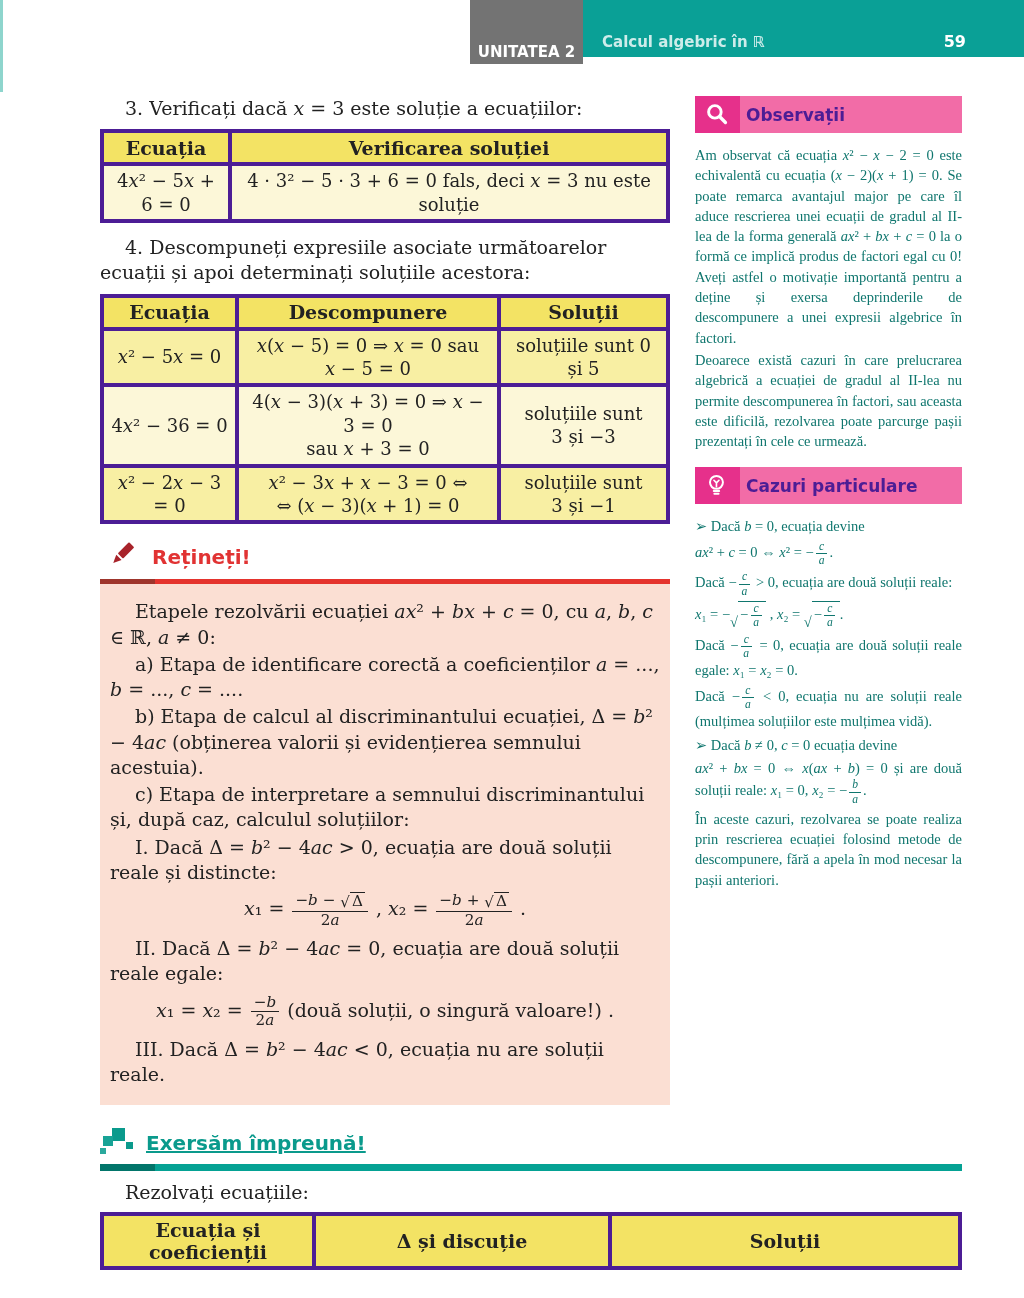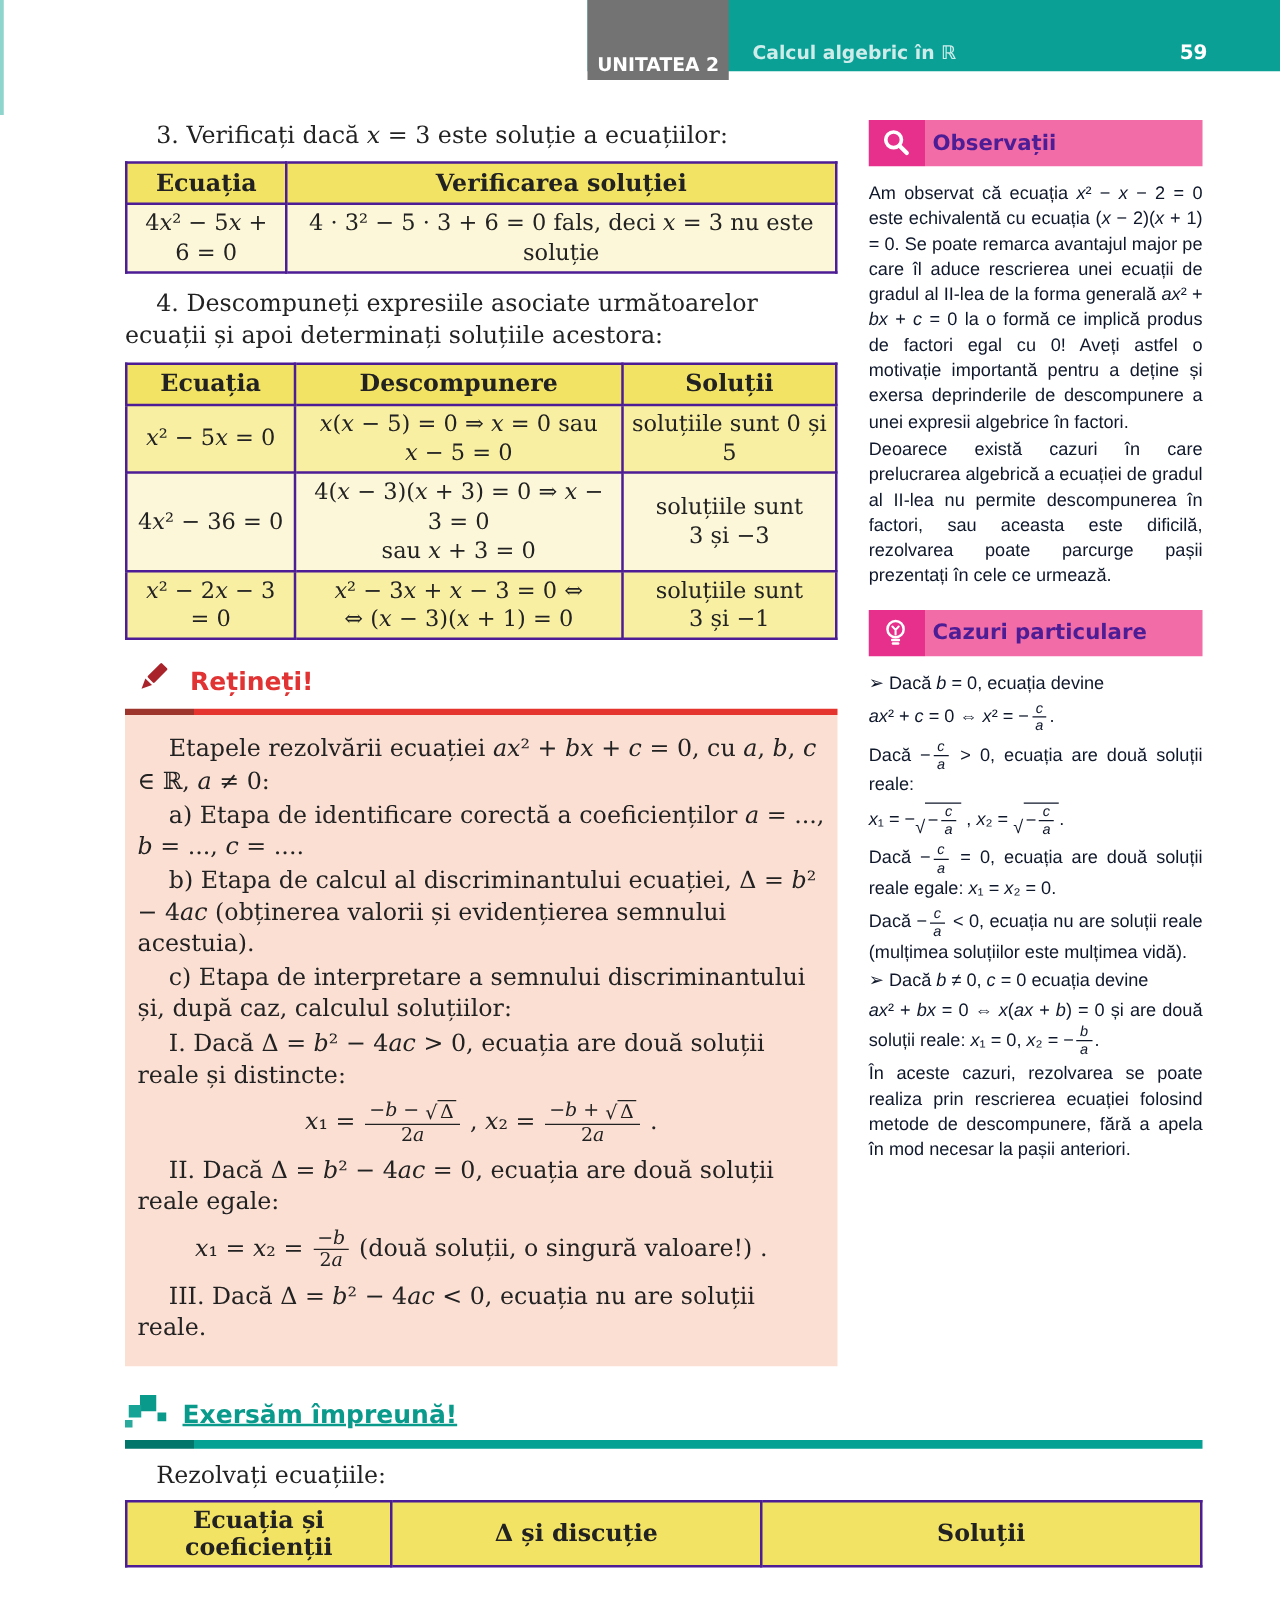"Ecuația" .tbl th,.tbl td { border: 2px solid #4c1d95 -> 4px solid #4c1d95 }
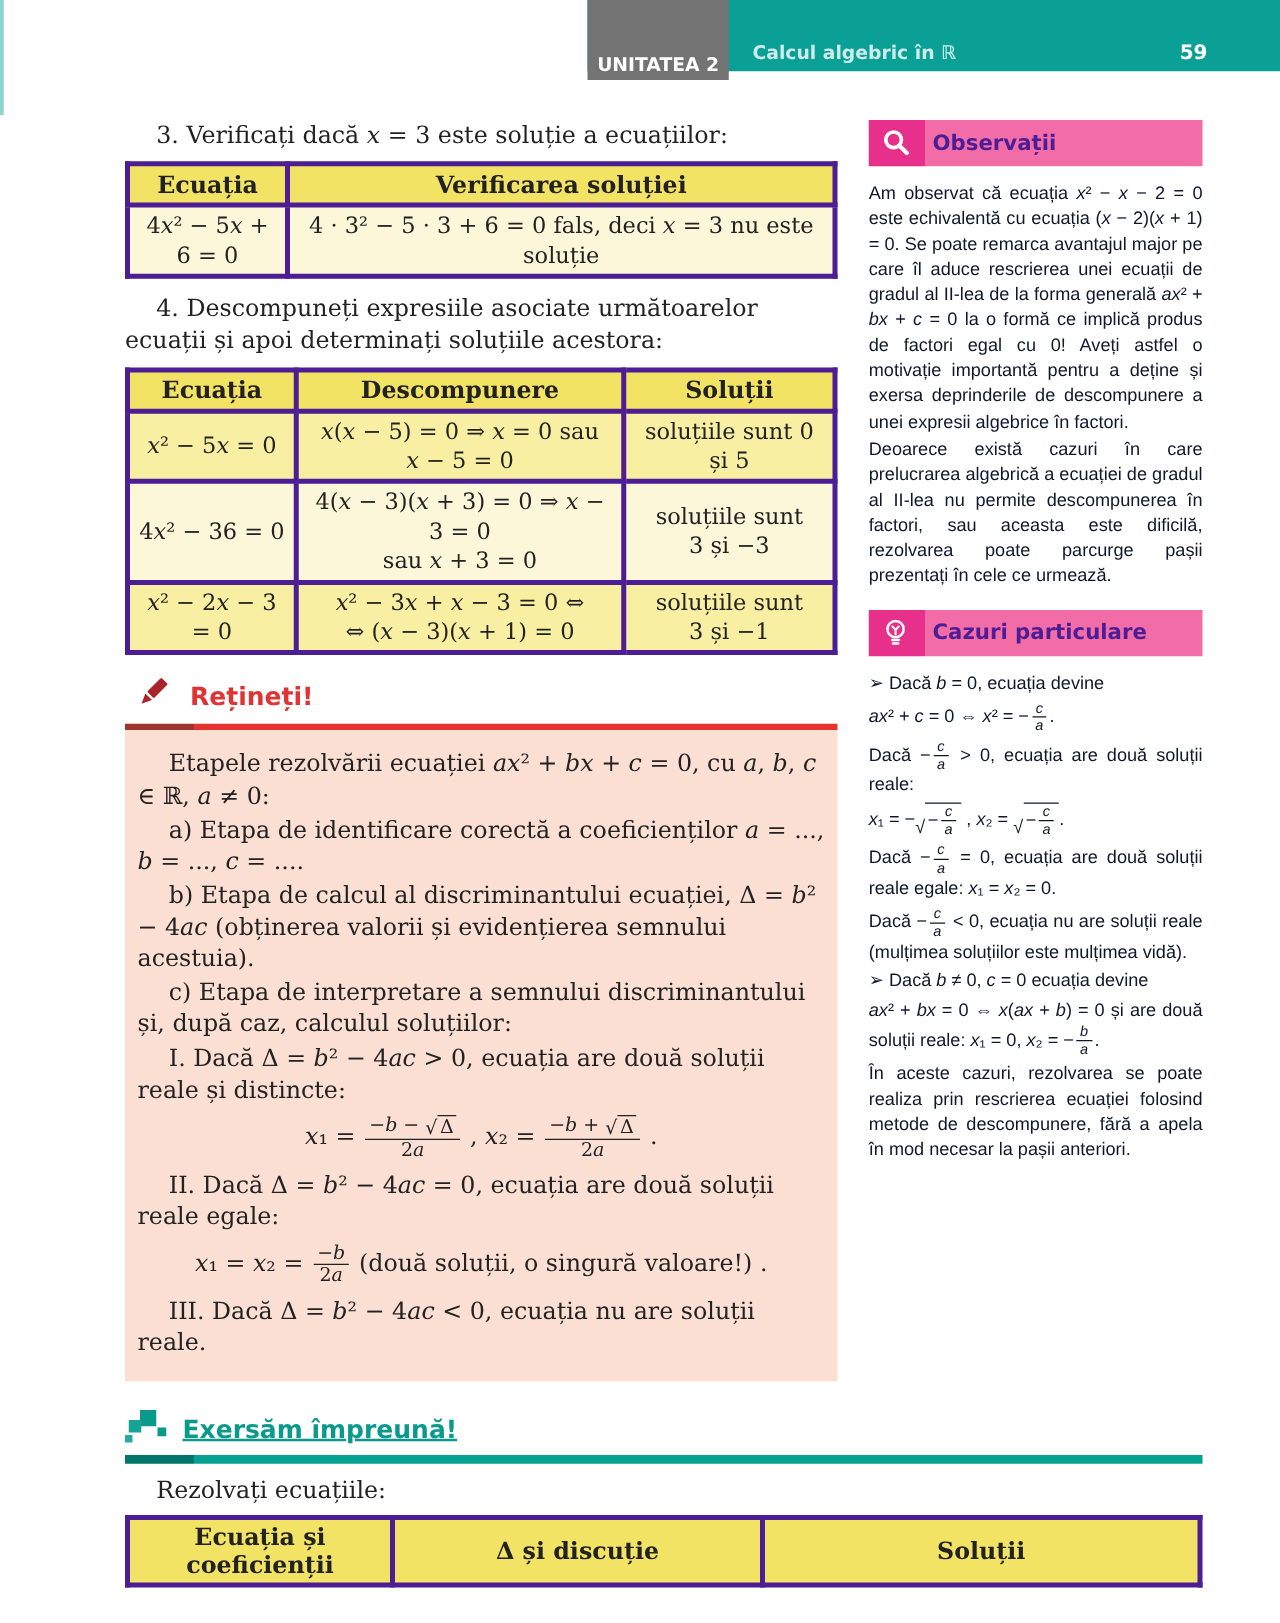"Am observat că ecuația x²" .sb-body { color: #0f172a -> #0f766e; font-family: Liberation Sans, sans-serif -> Liberation Serif, serif }
